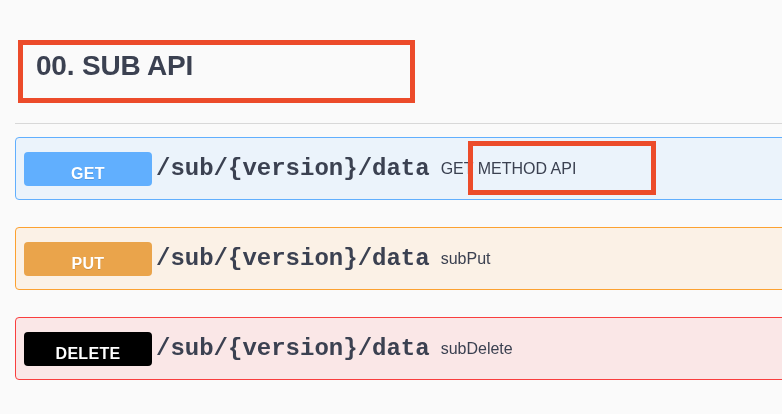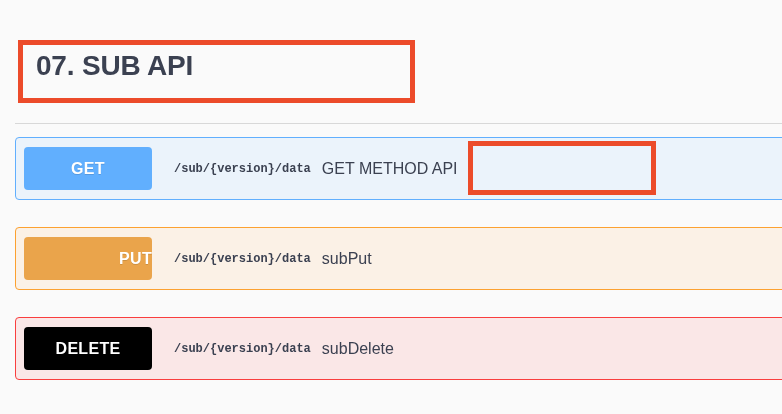"07. SUB API" span.tag-title { text: 07 -> 00 }
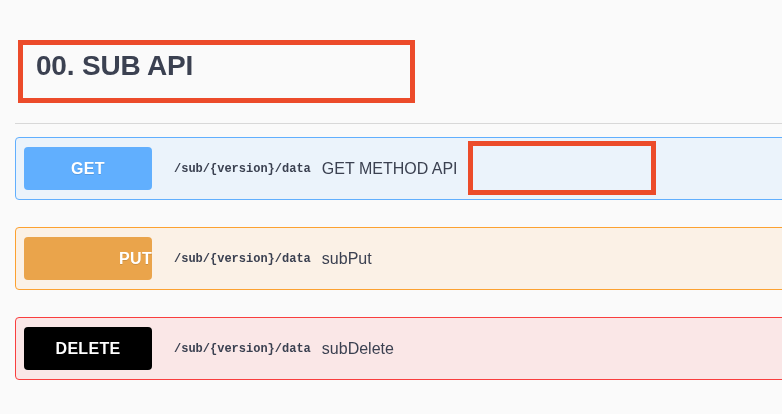"GET" .op-method { height: 43px -> 34px }
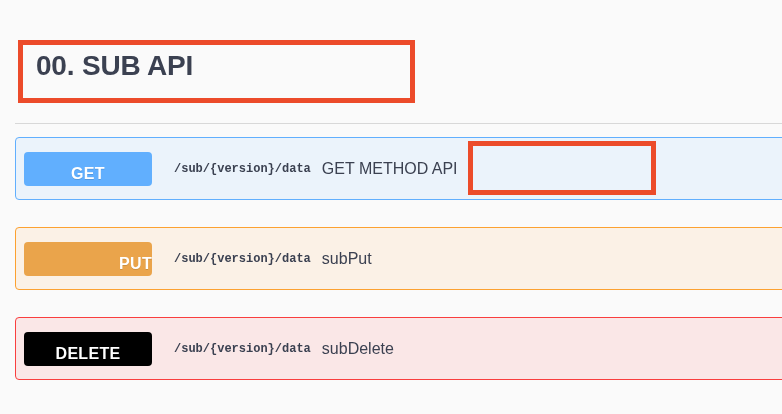"/sub/{version}/data" .op-path { font-size: 12px -> 24px; margin-left: 22px -> 4px }
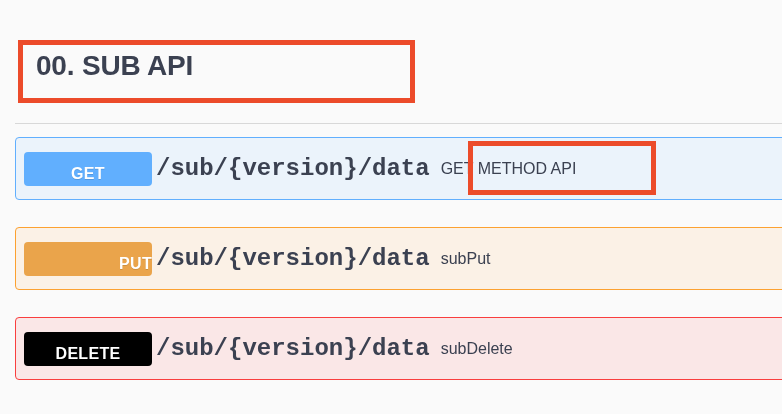"PUT" .op-method.put { text-align: right -> none }
